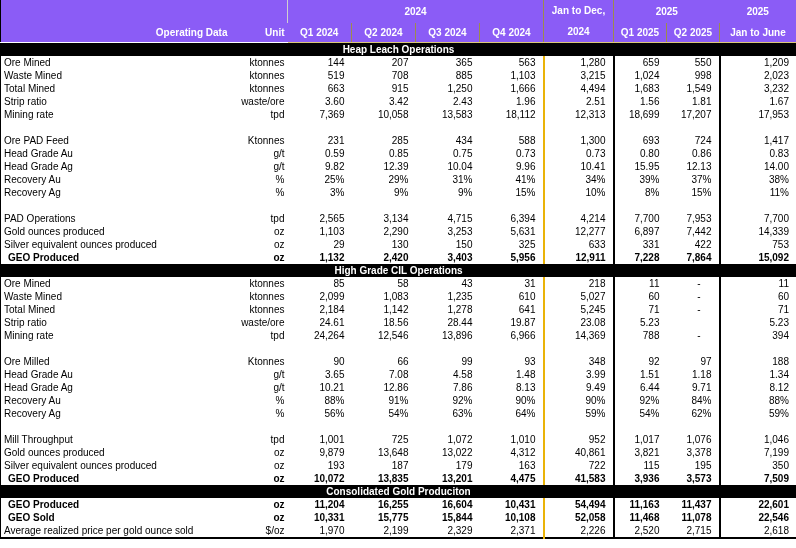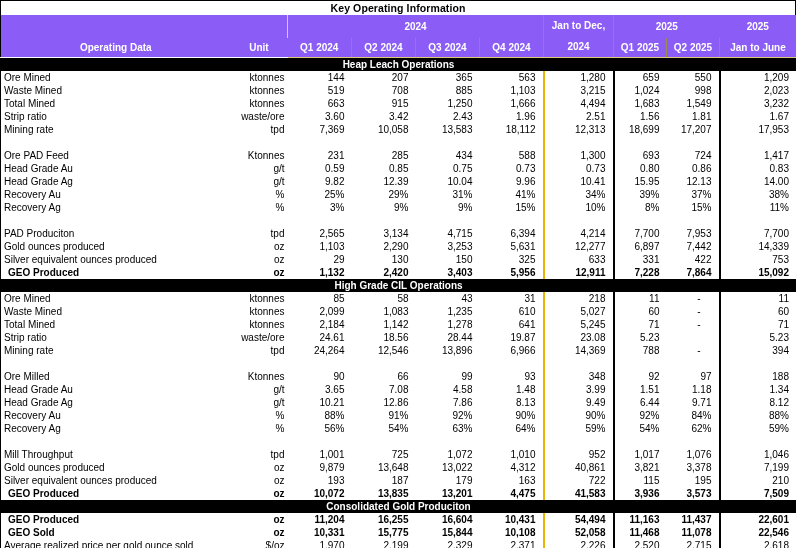"Key Operating Information" div.banner { html: <div> <span>Key Operating Information</span> </div> -> none }
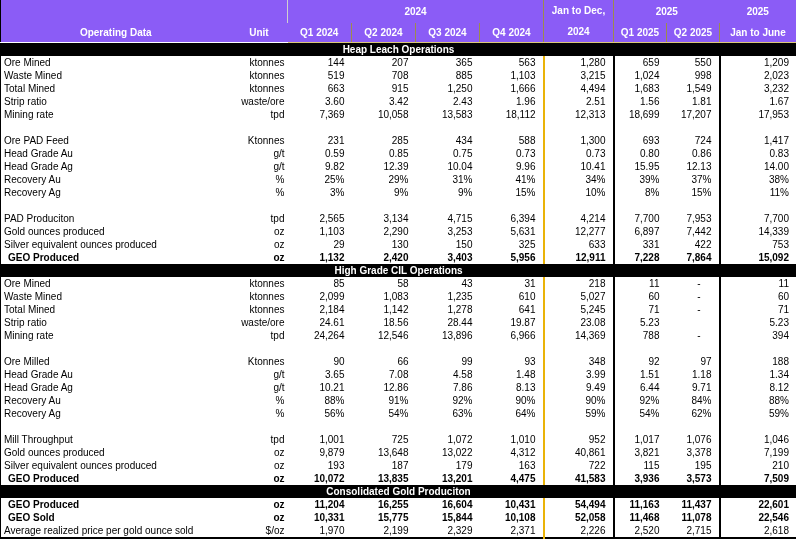"Operating Data" thead tr.h2 td.left { text-align: center -> right }
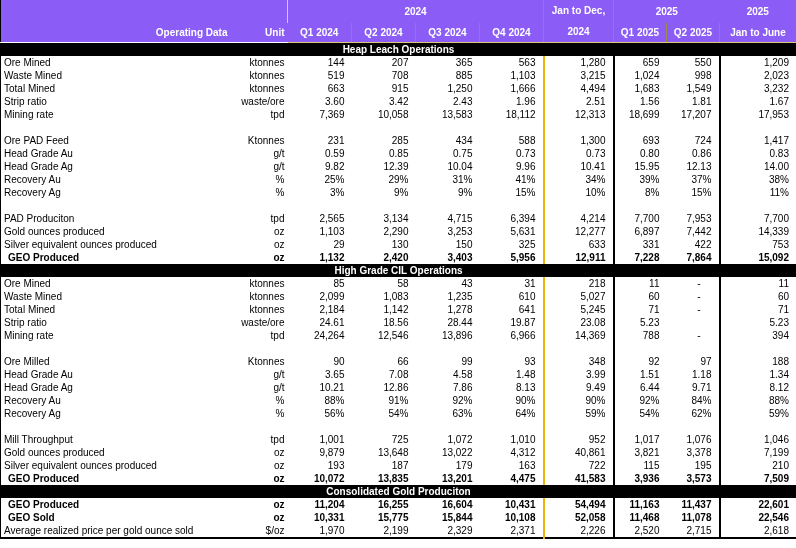"PAD Produciton" td.lbl { text: Produciton -> Operations }
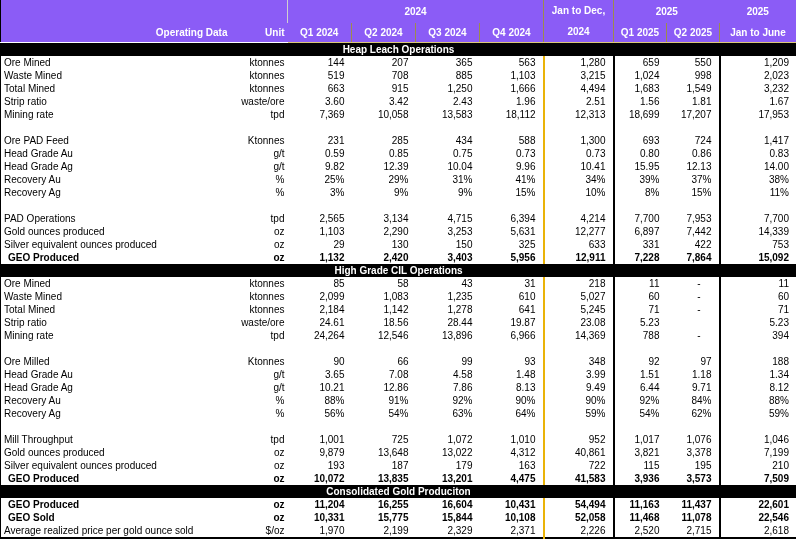"210" td.val { text: 210 -> 350 }
